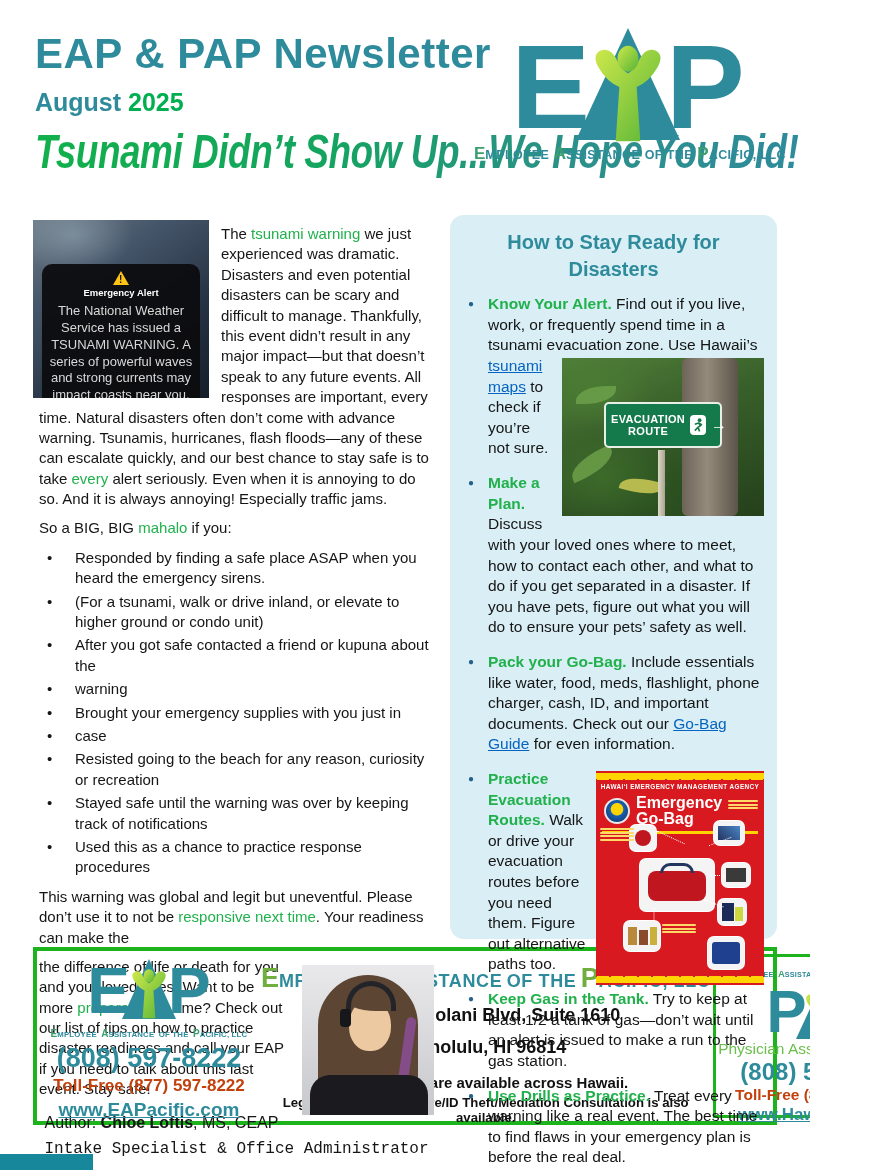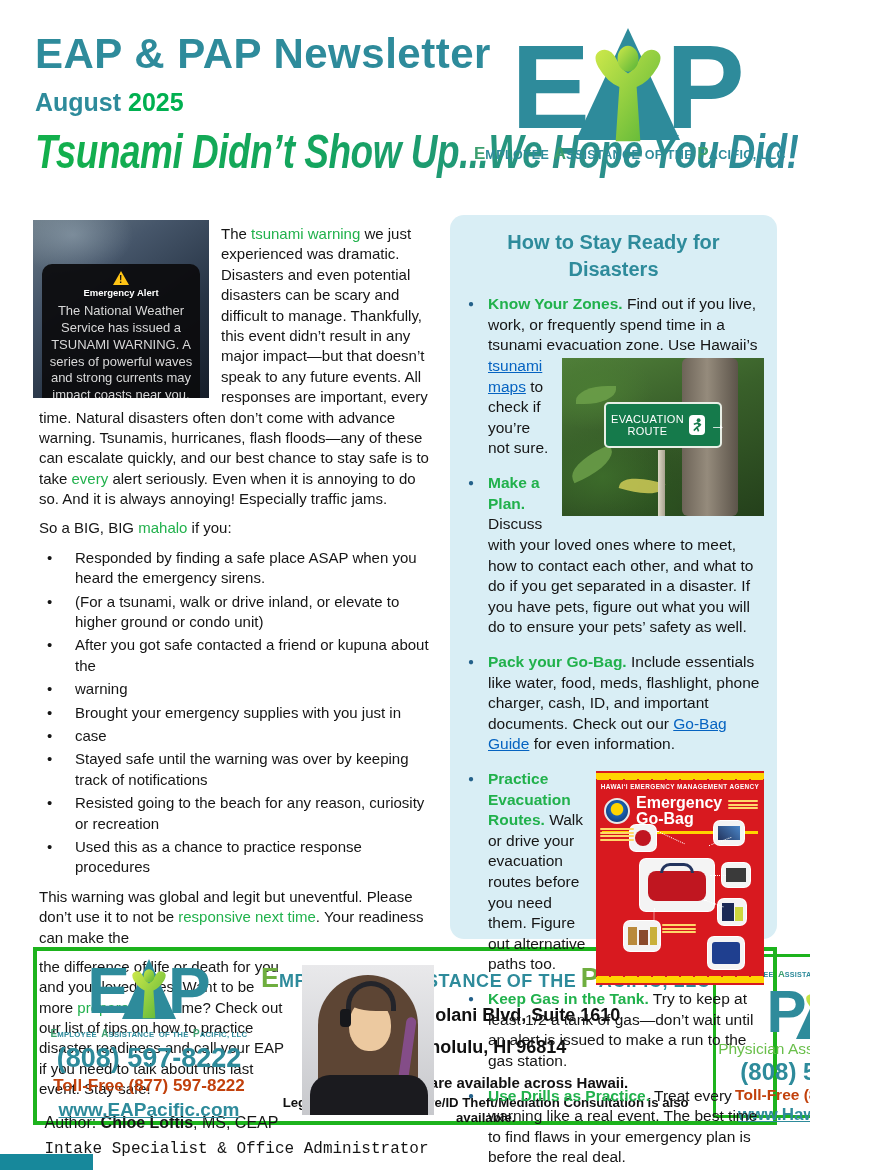"Know Your Zones." span.lead { text: Zones -> Alert }
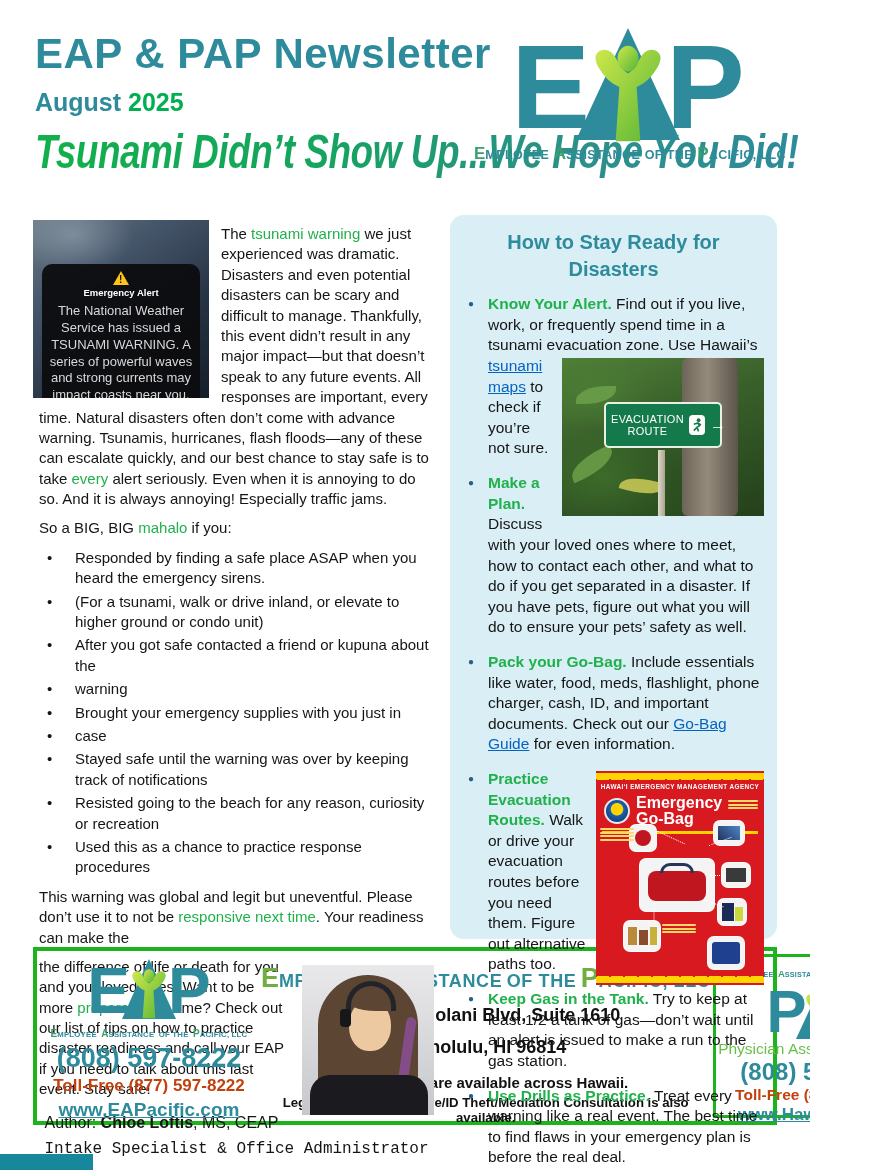"EVACUATION" .evac-text { font-weight: normal -> bold }
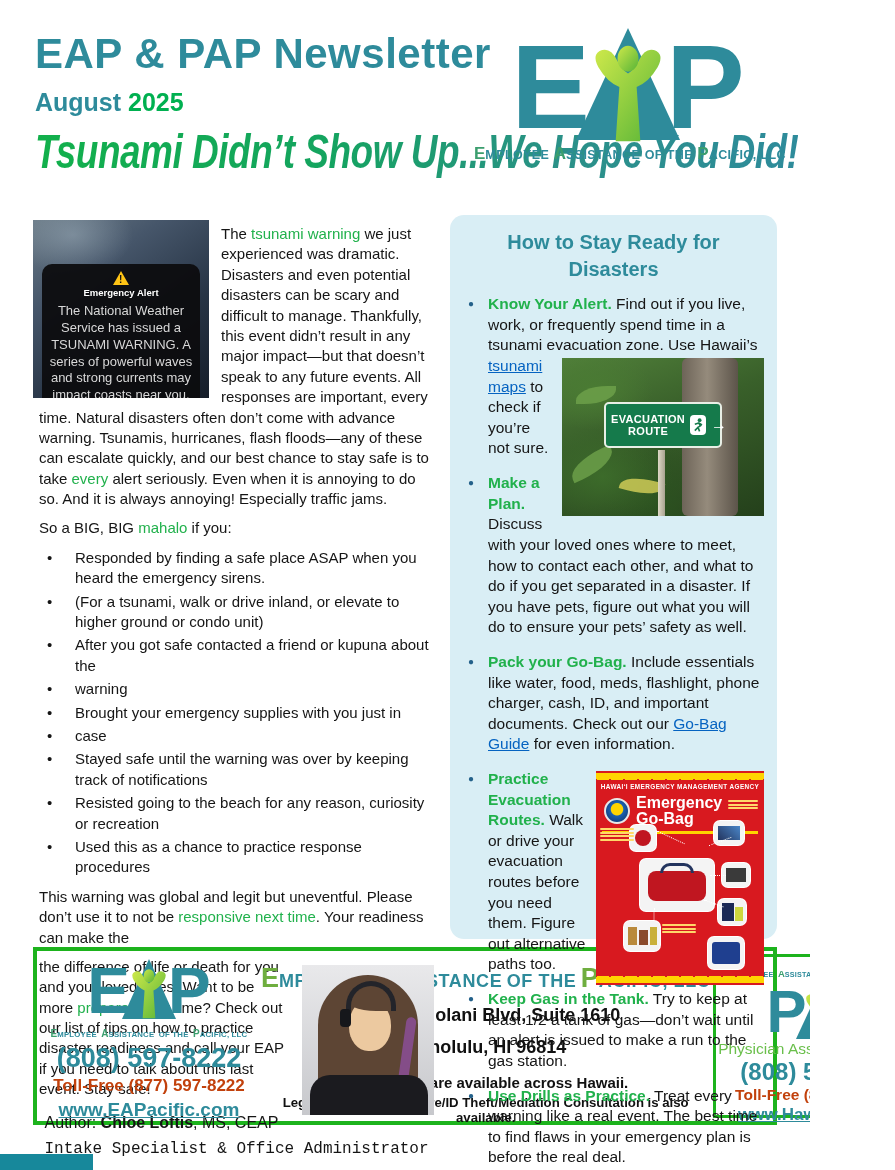"Stayed safe until the warning" li { order: before "Resisted going to the beach" -> after "Resisted going to the beach" }
